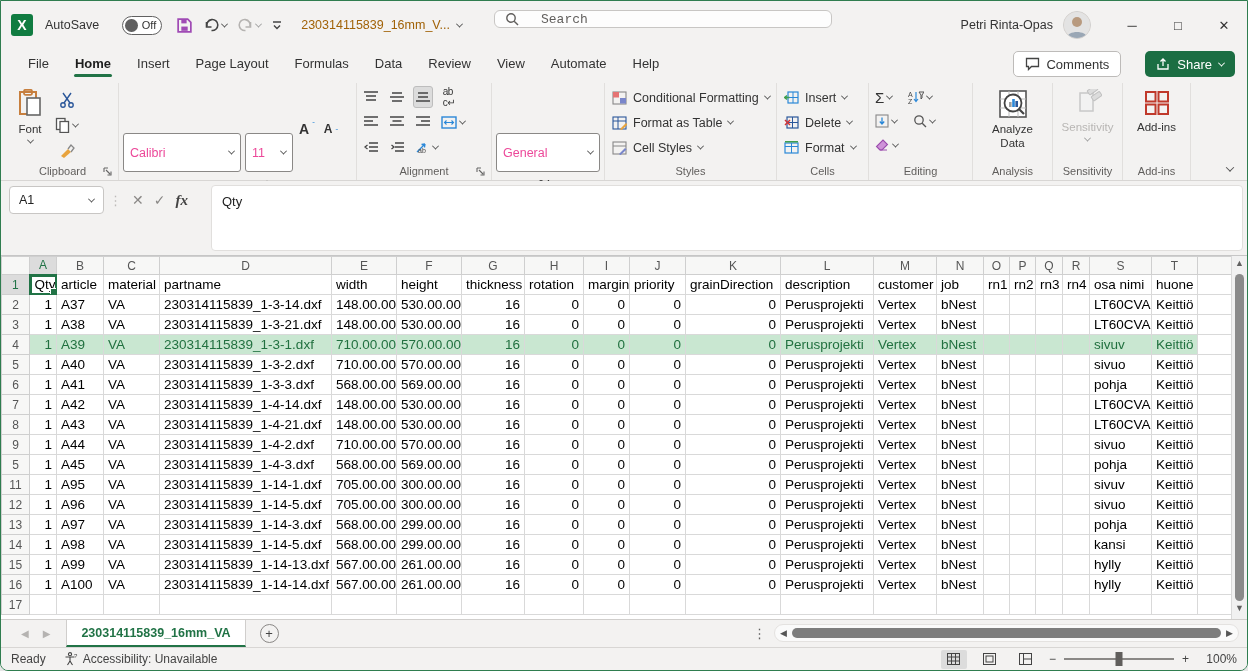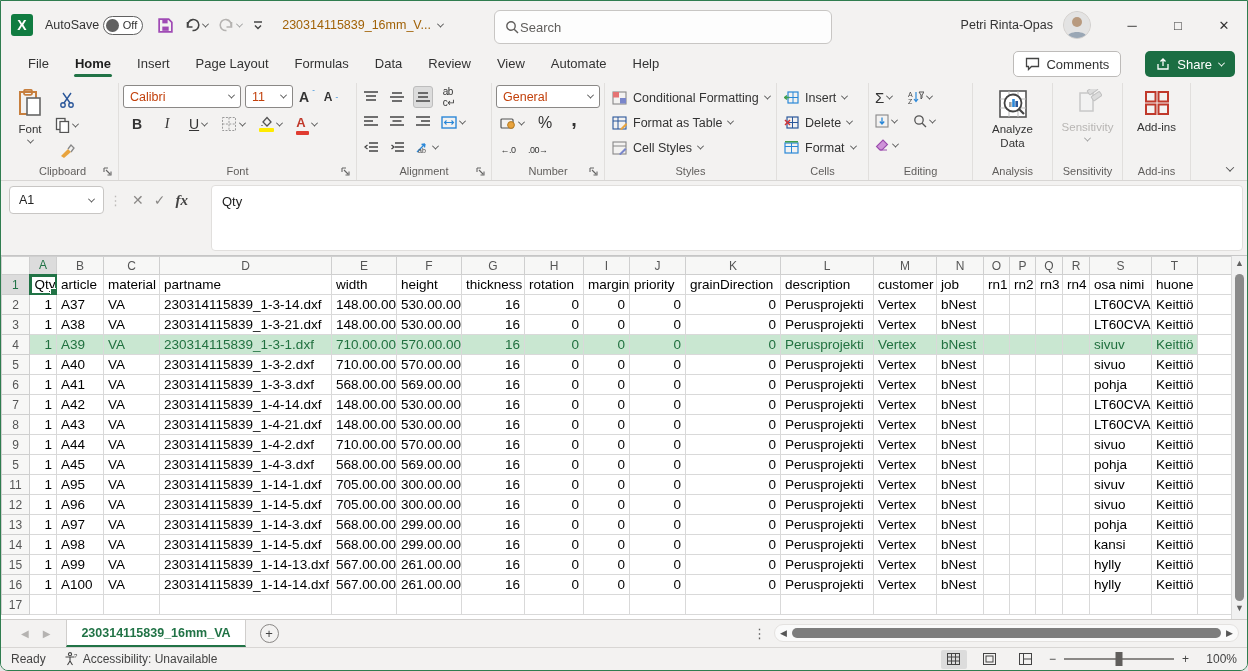"AutoSave" .autosave { gap: 4px -> 23px }
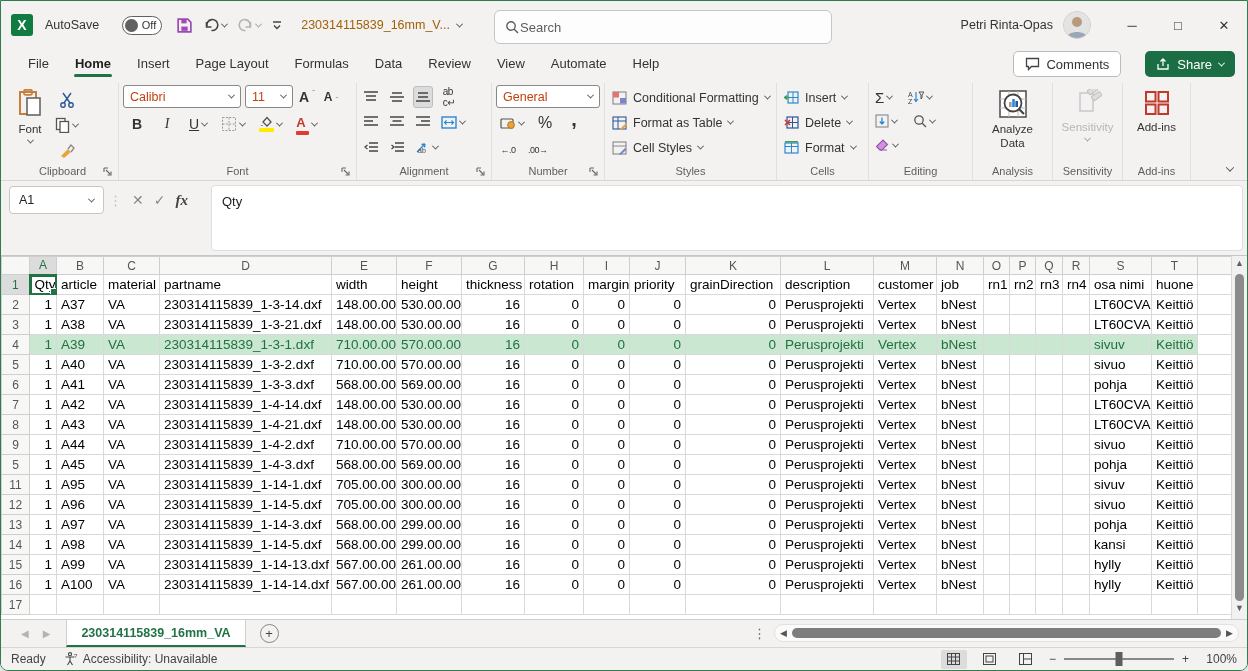"Search" .searchbox { font-family: none -> Liberation Mono, monospace; gap: 1px -> 22px; height: 34px -> 18px }
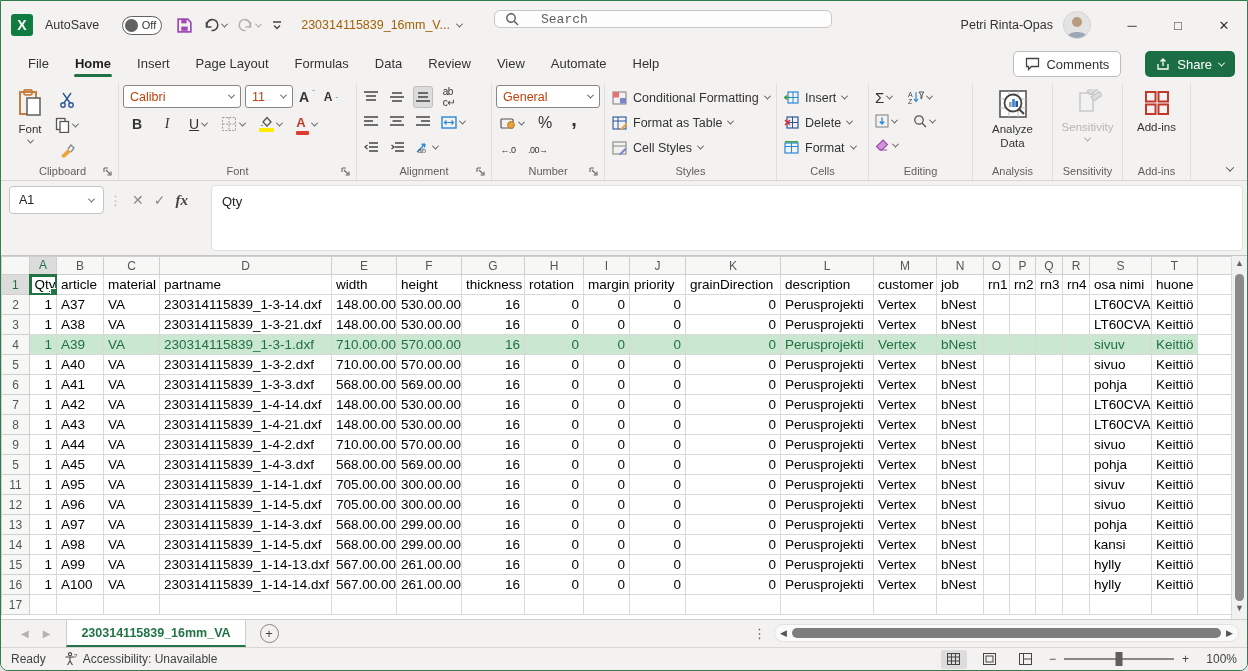"Calibri" .combo { color: #c2410c -> #ec4899; height: 23px -> 39px; margin-top: none -> 48px }
